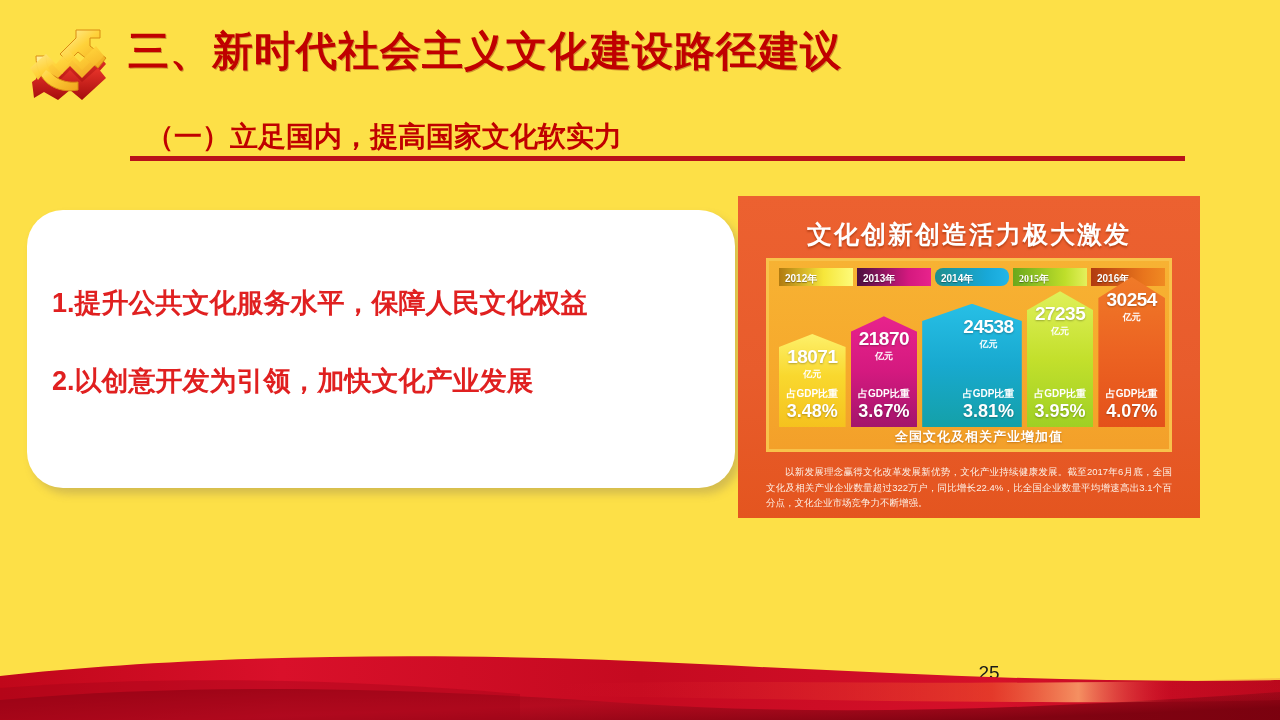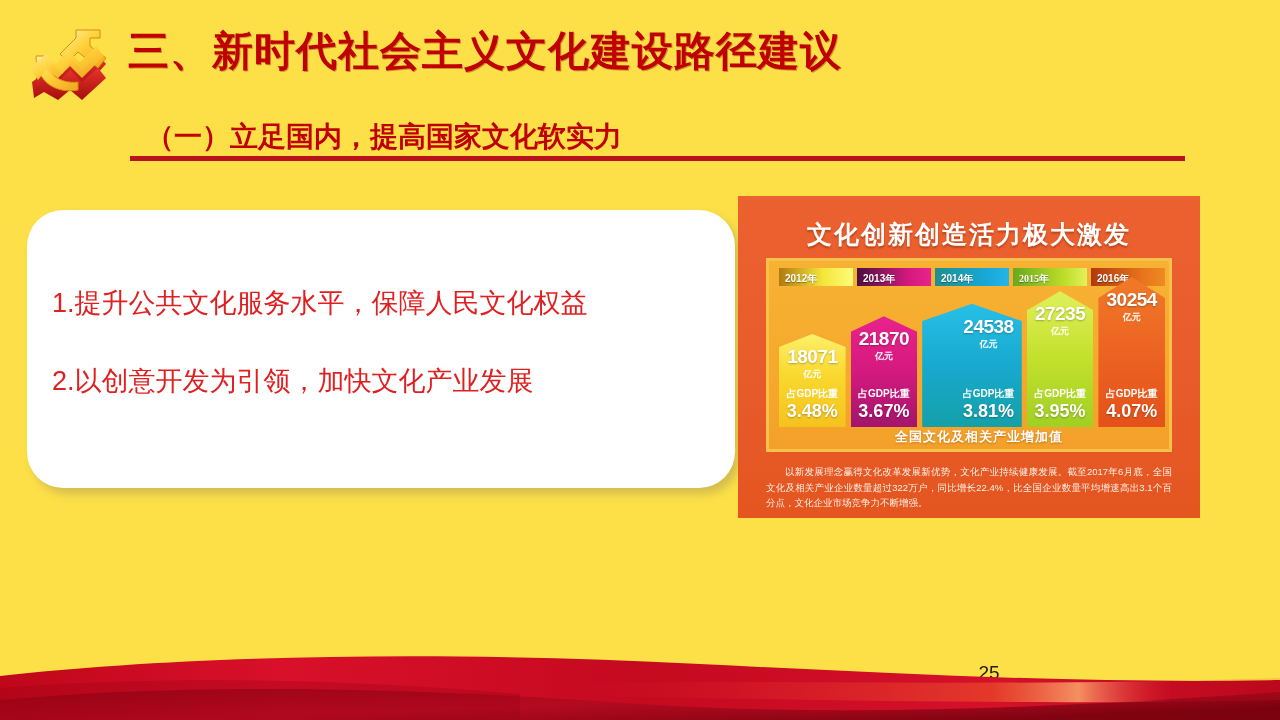"2014年" .legend-chip.c2 { border-radius: none -> 8px }
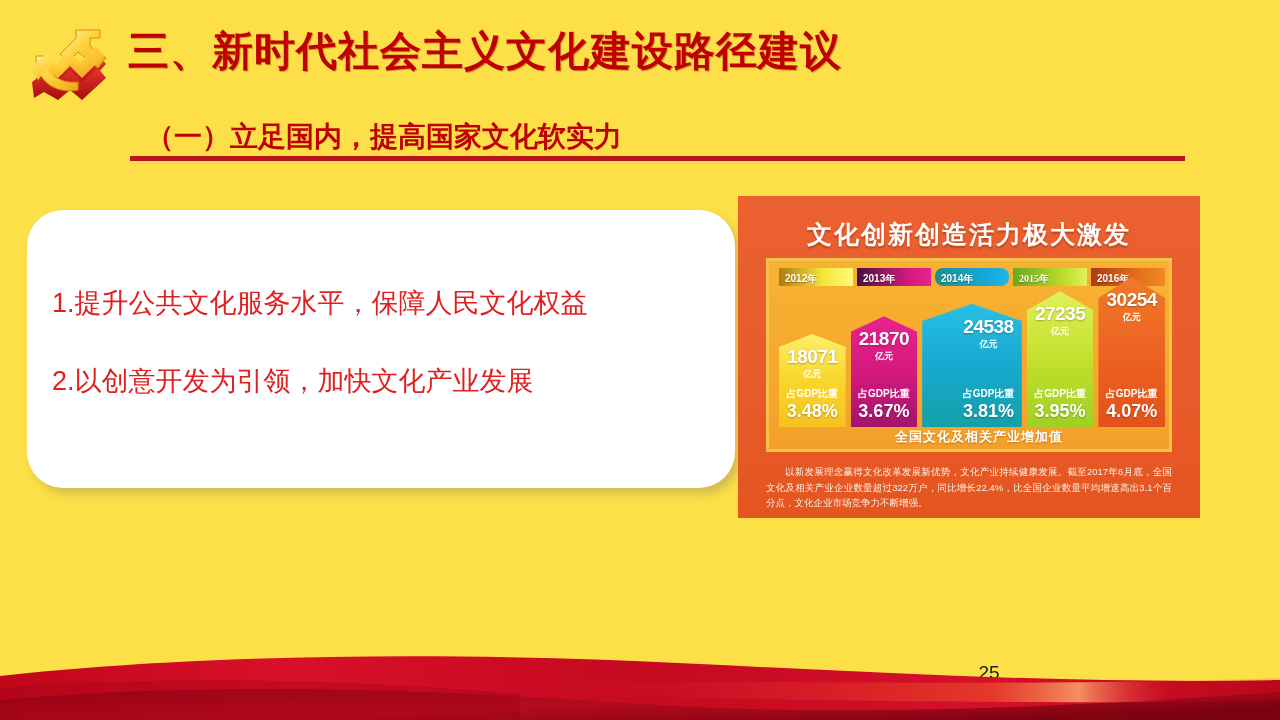"1.提升公共文化服务水平，保障人民文化权益" .bullet { font-weight: normal -> bold }
